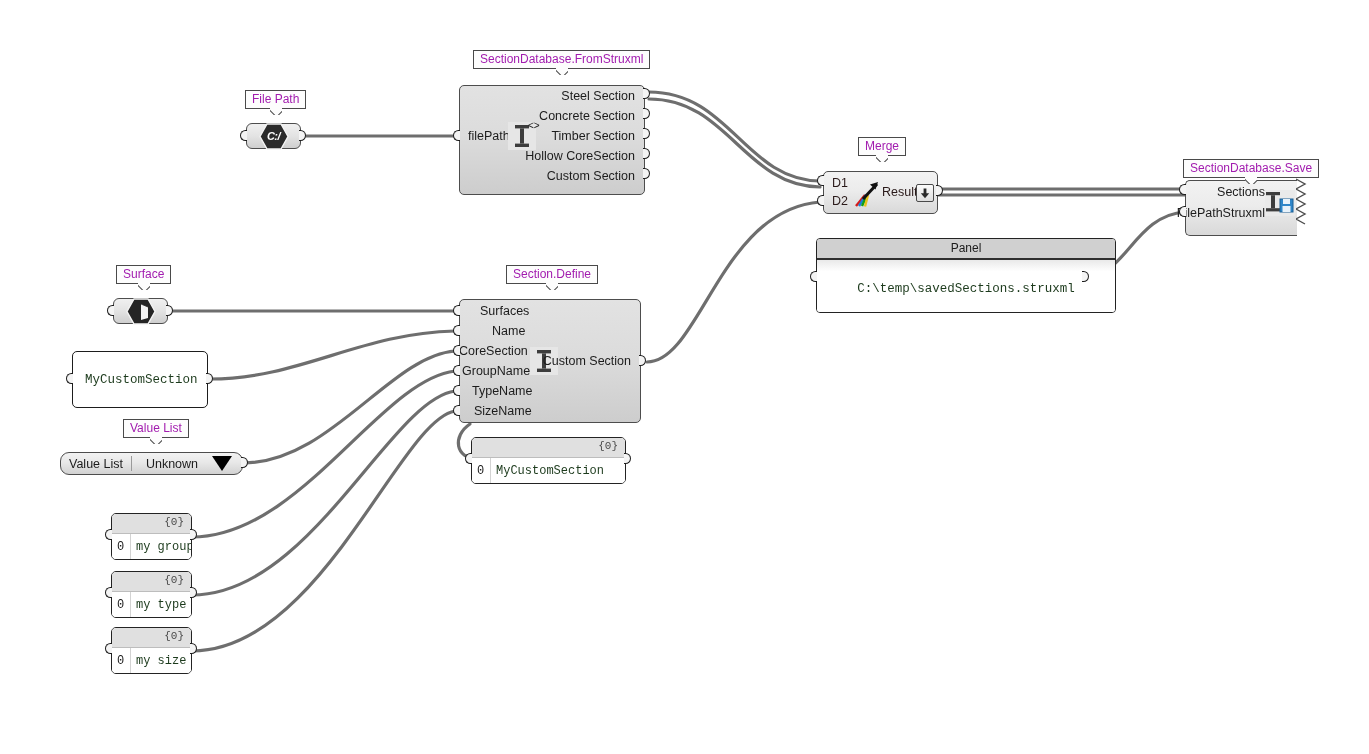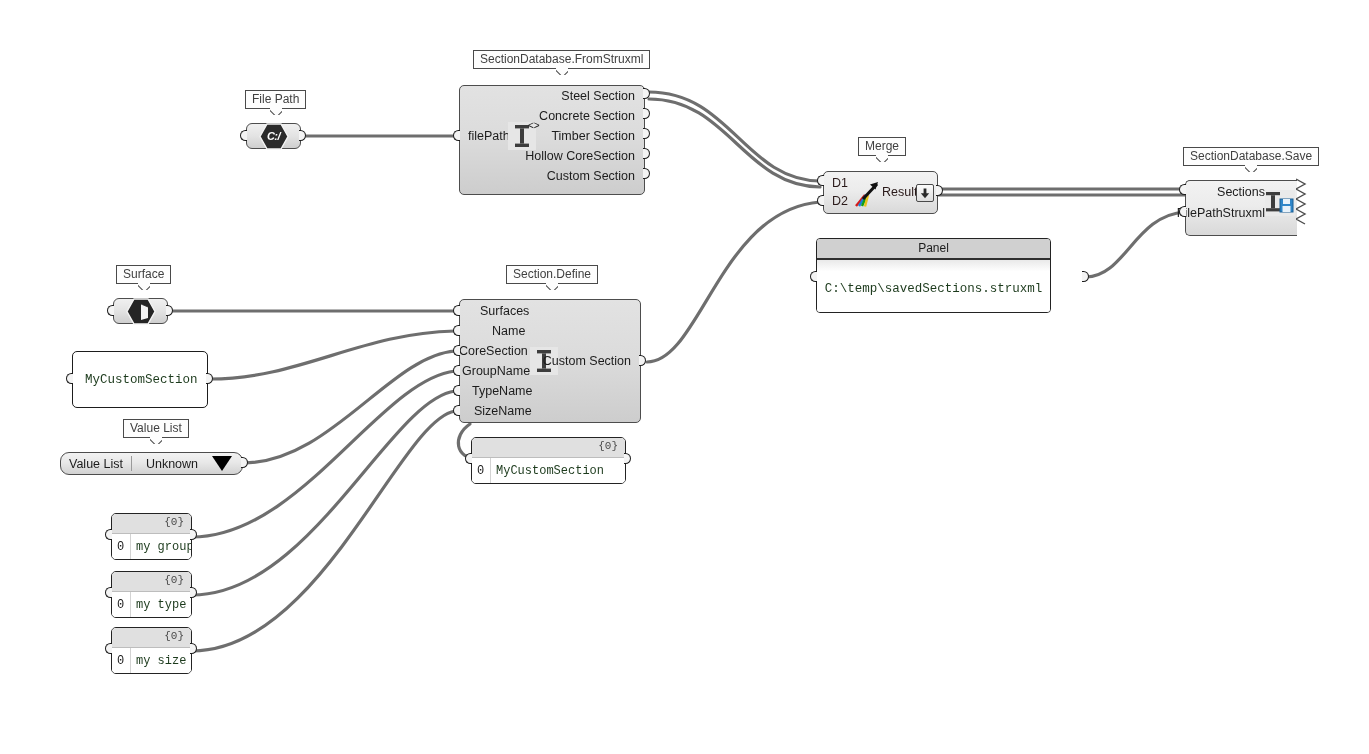"SectionDatabase.FromStruxml" .nodename { color: #404040 -> #a21caf }
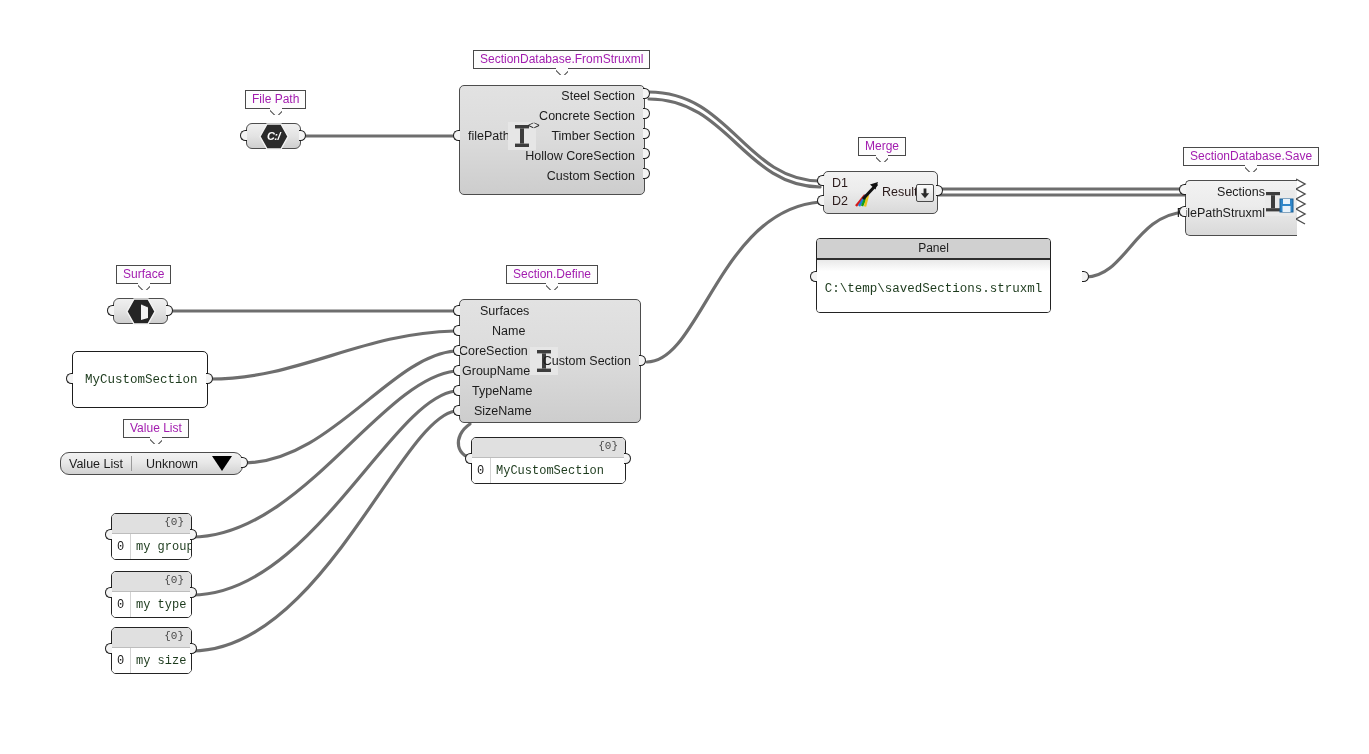"SectionDatabase.Save" div.nodename { top: 147px -> 159px }
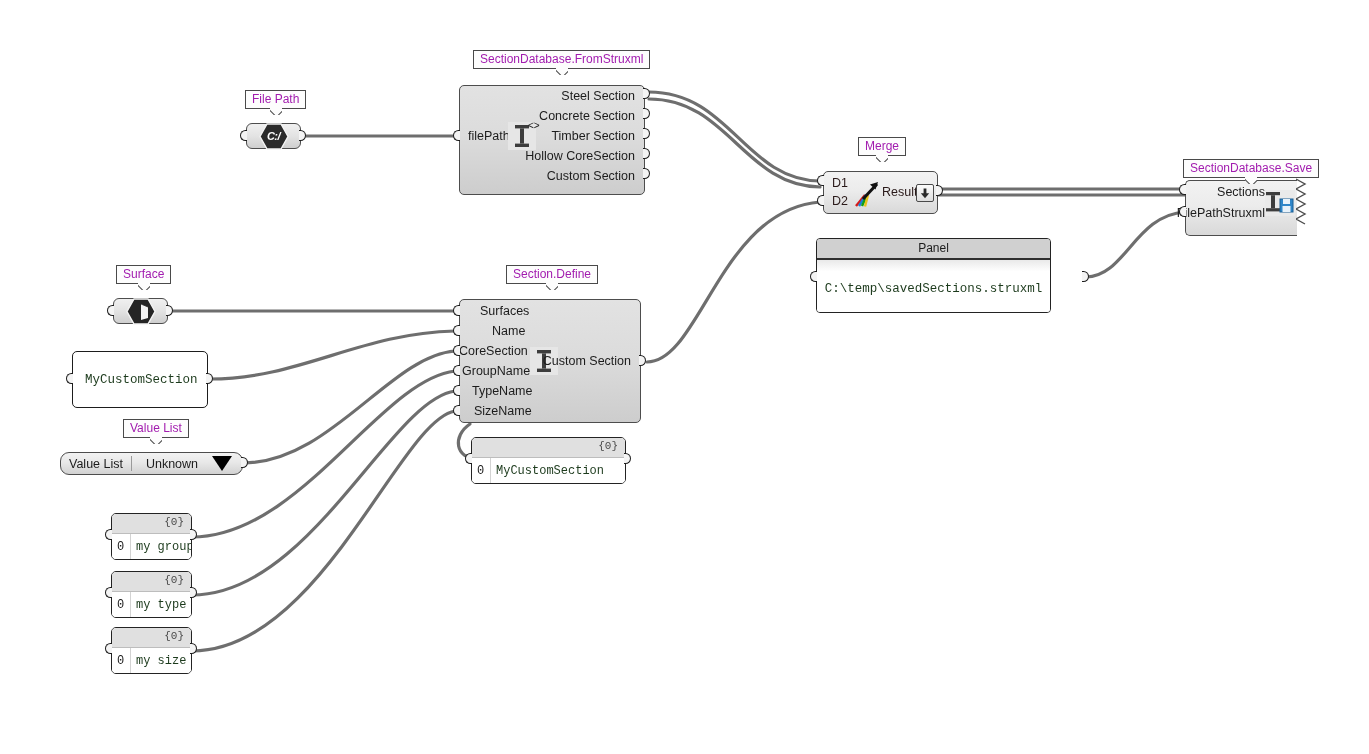"Panel" div.panel { width: 235px -> 300px }
